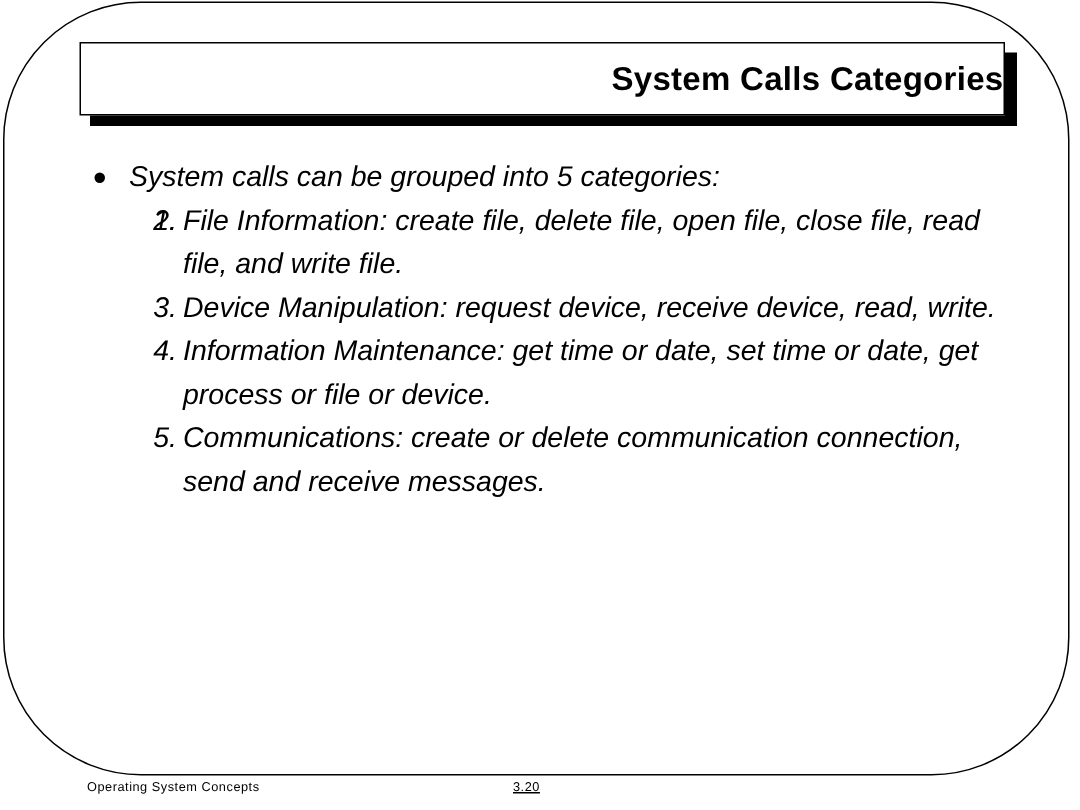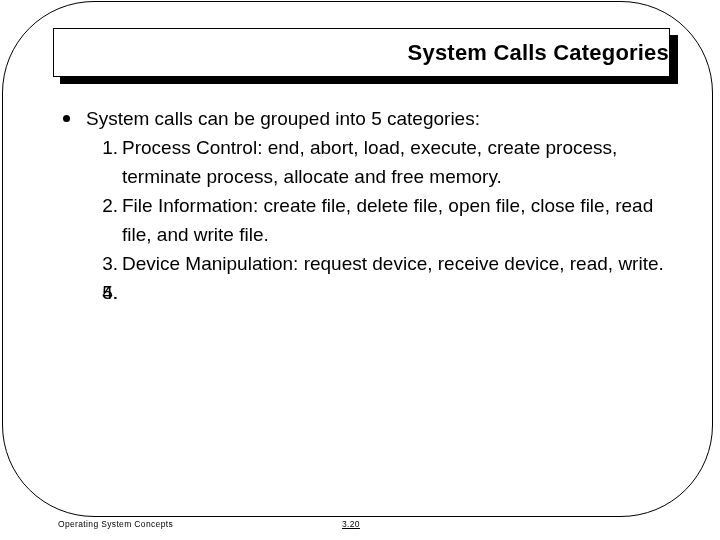"System calls can be grouped" .body { font-style: none -> italic }
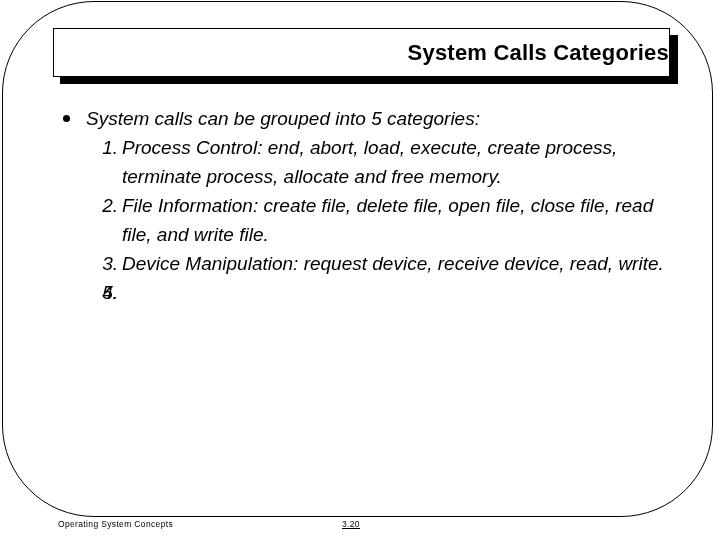"Process Control: end, abort, load," span.num-text { html: <span>Process Control: end, abort, load, execute, create process, terminate process, allocate and free memory.</span> -> none }
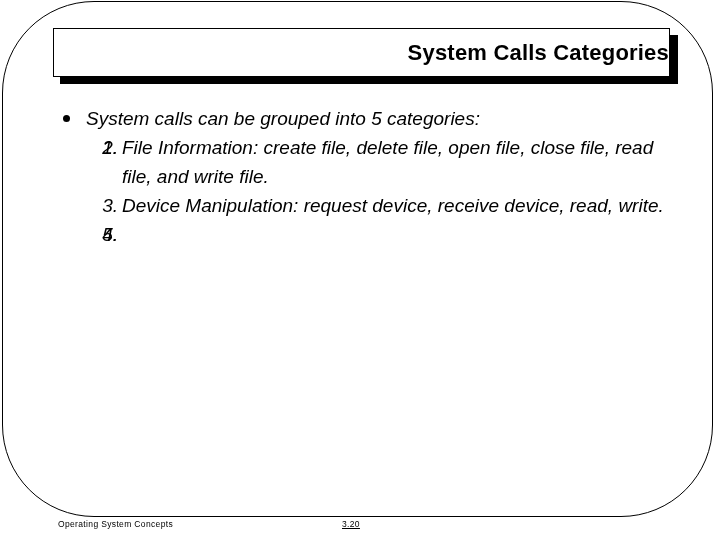"Information Maintenance: get time or" span.num-text { html: none -> <span>Information Maintenance: get time or date, set time or date, get process or file or device.</span> }
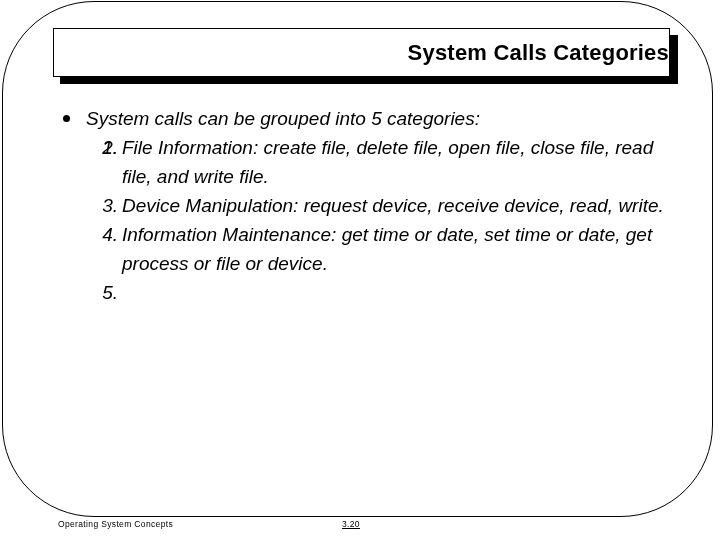"Communications: create or delete" span.num-text { html: none -> <span>Communications: create or delete communication connection, send and receive messages.</span> }
